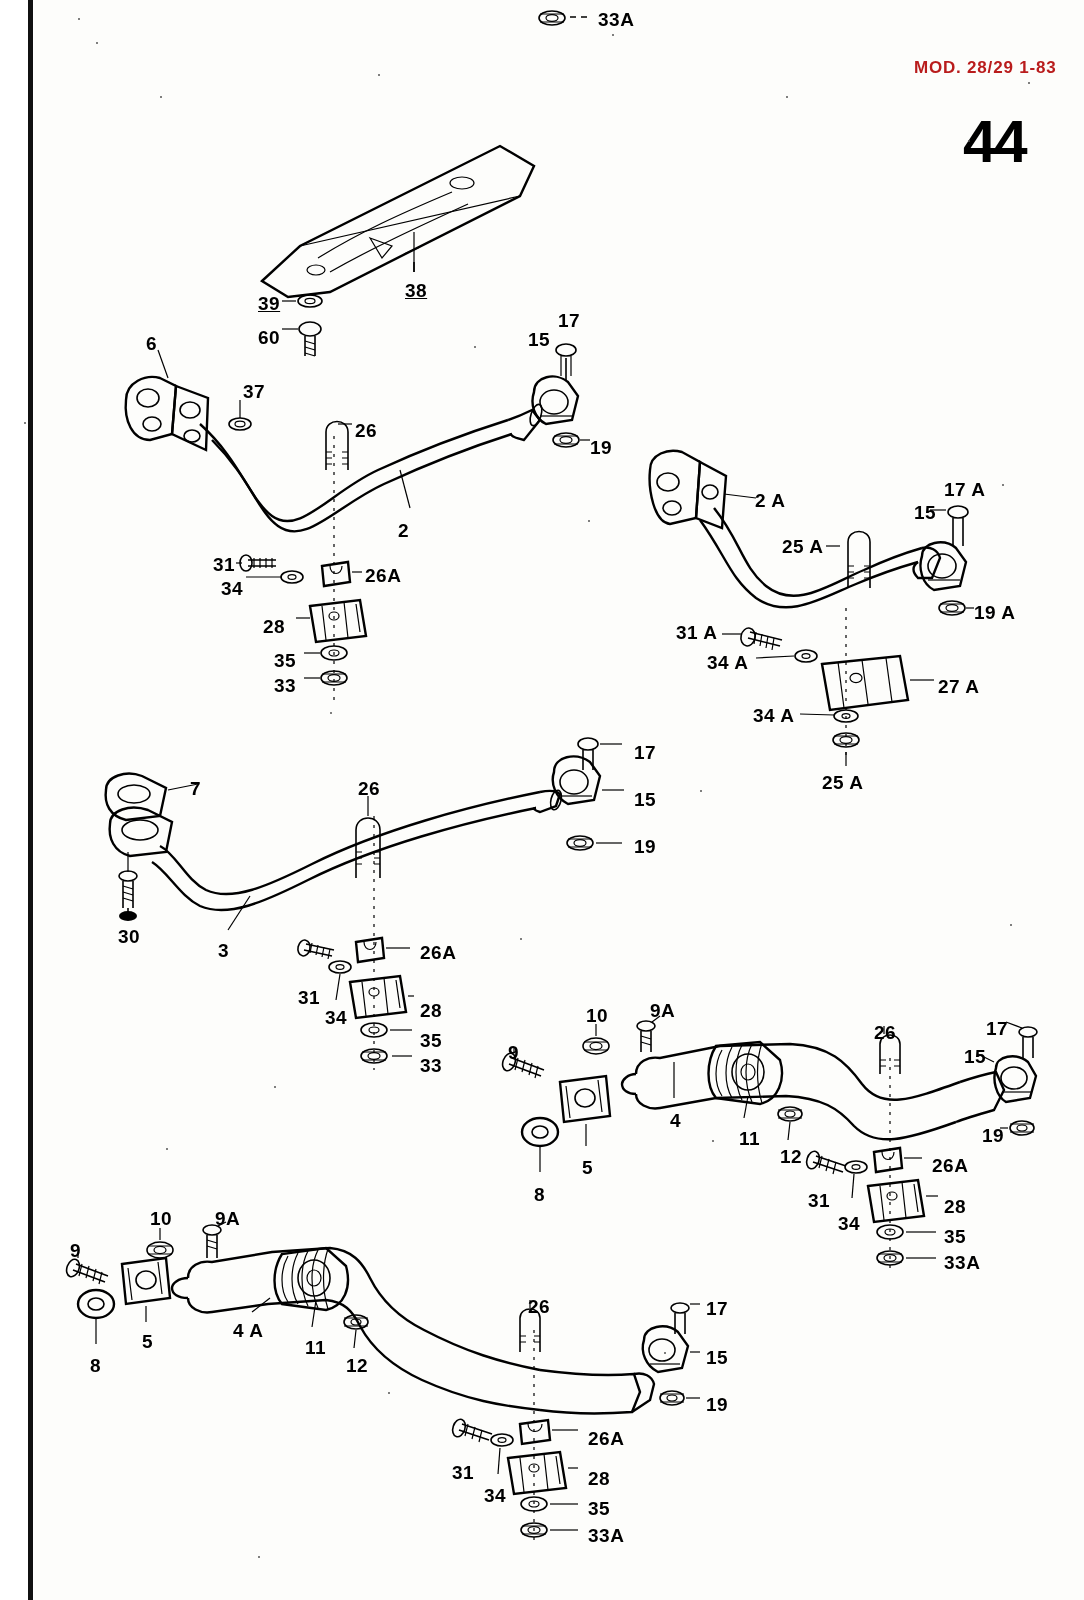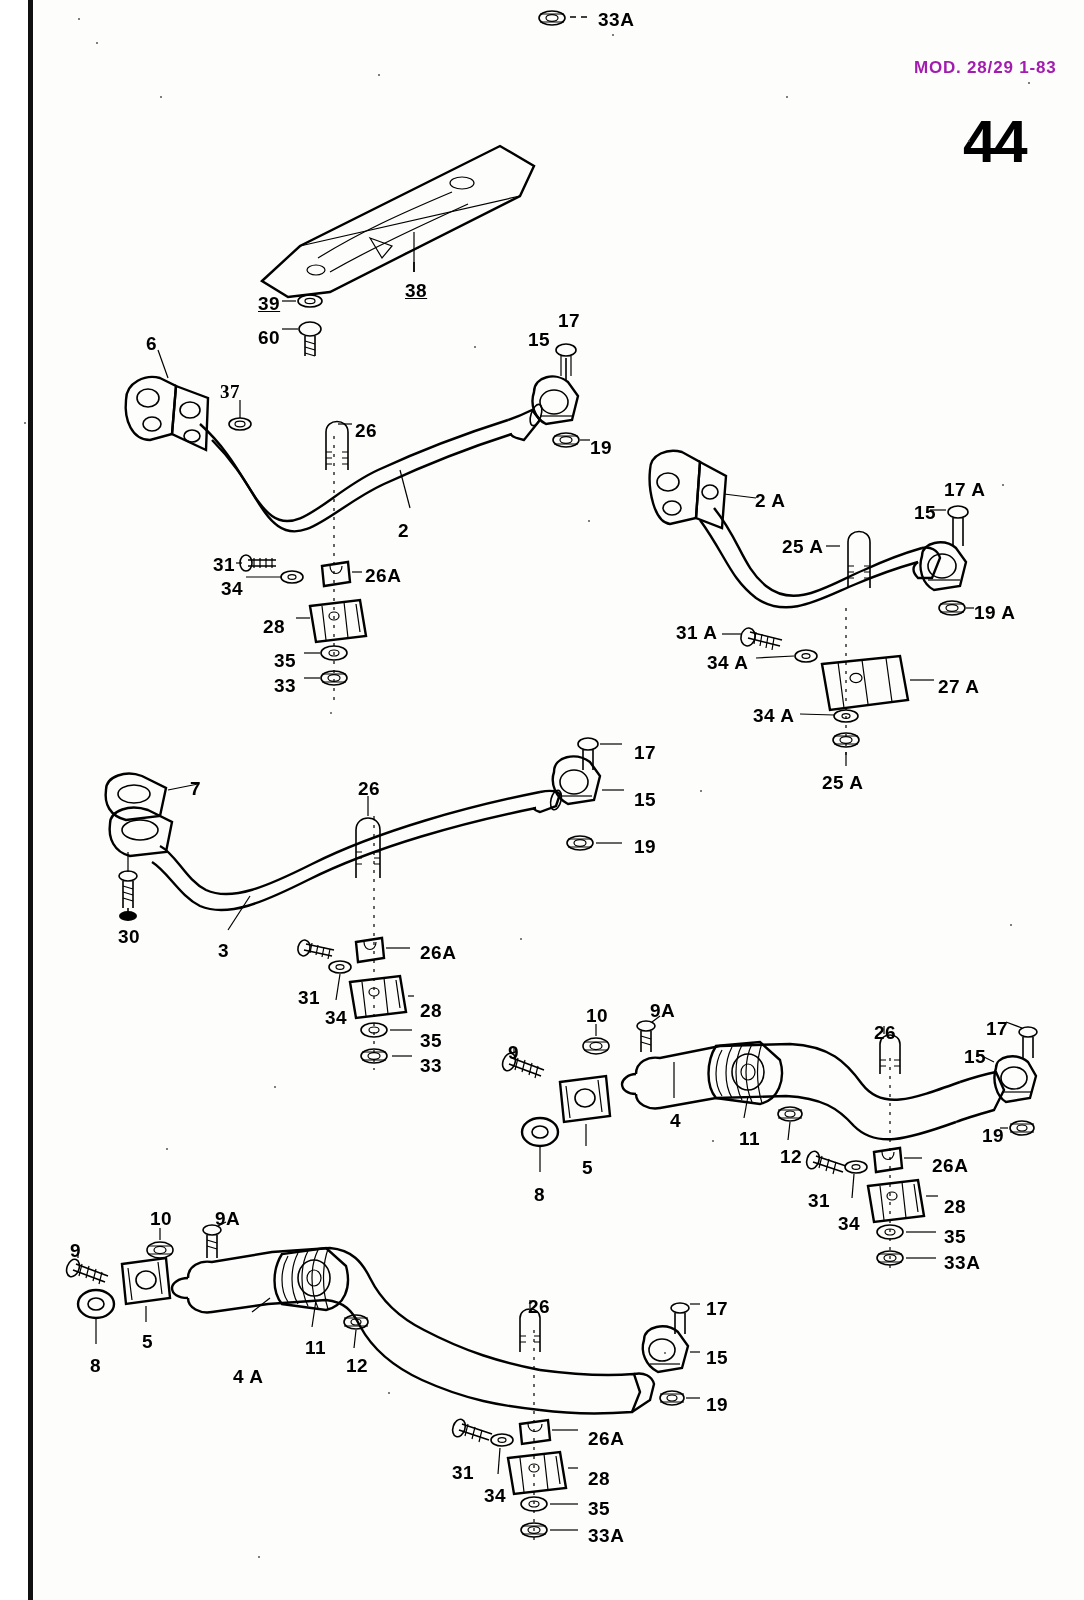"MOD. 28/29 1-83" .modhdr { color: #a21caf -> #b91c1c }
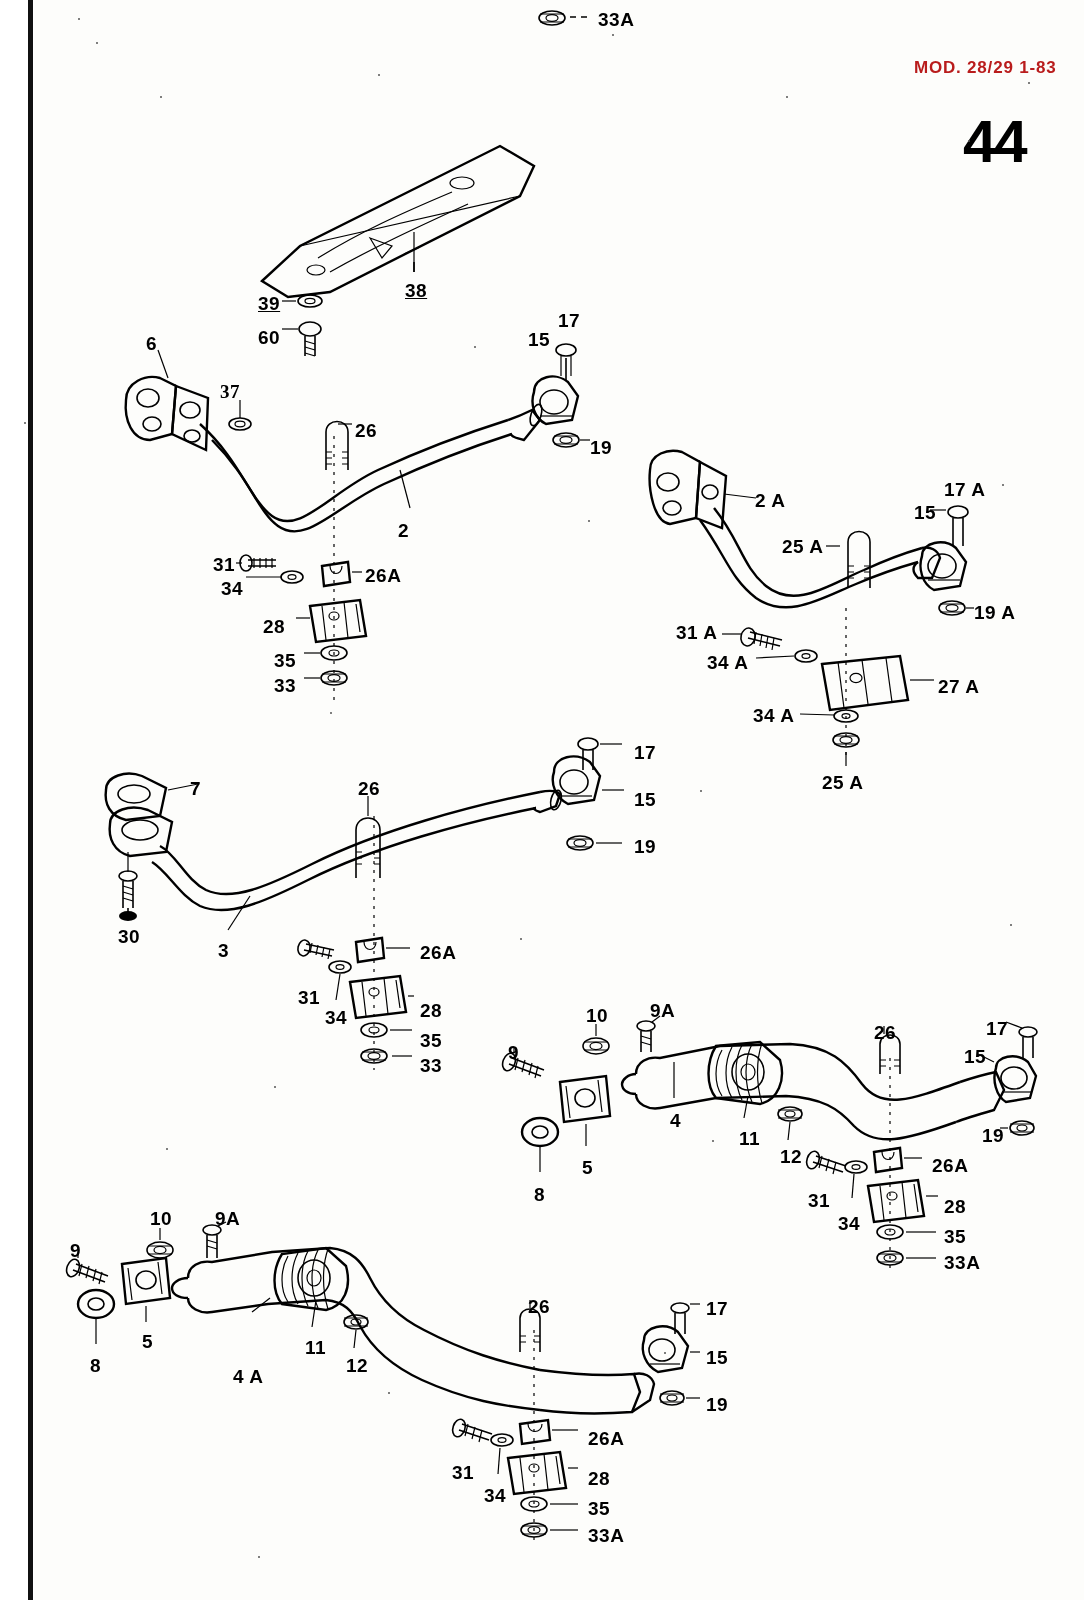"37" div.lbl { font-family: Liberation Serif, serif -> none; left: 220px -> 243px }
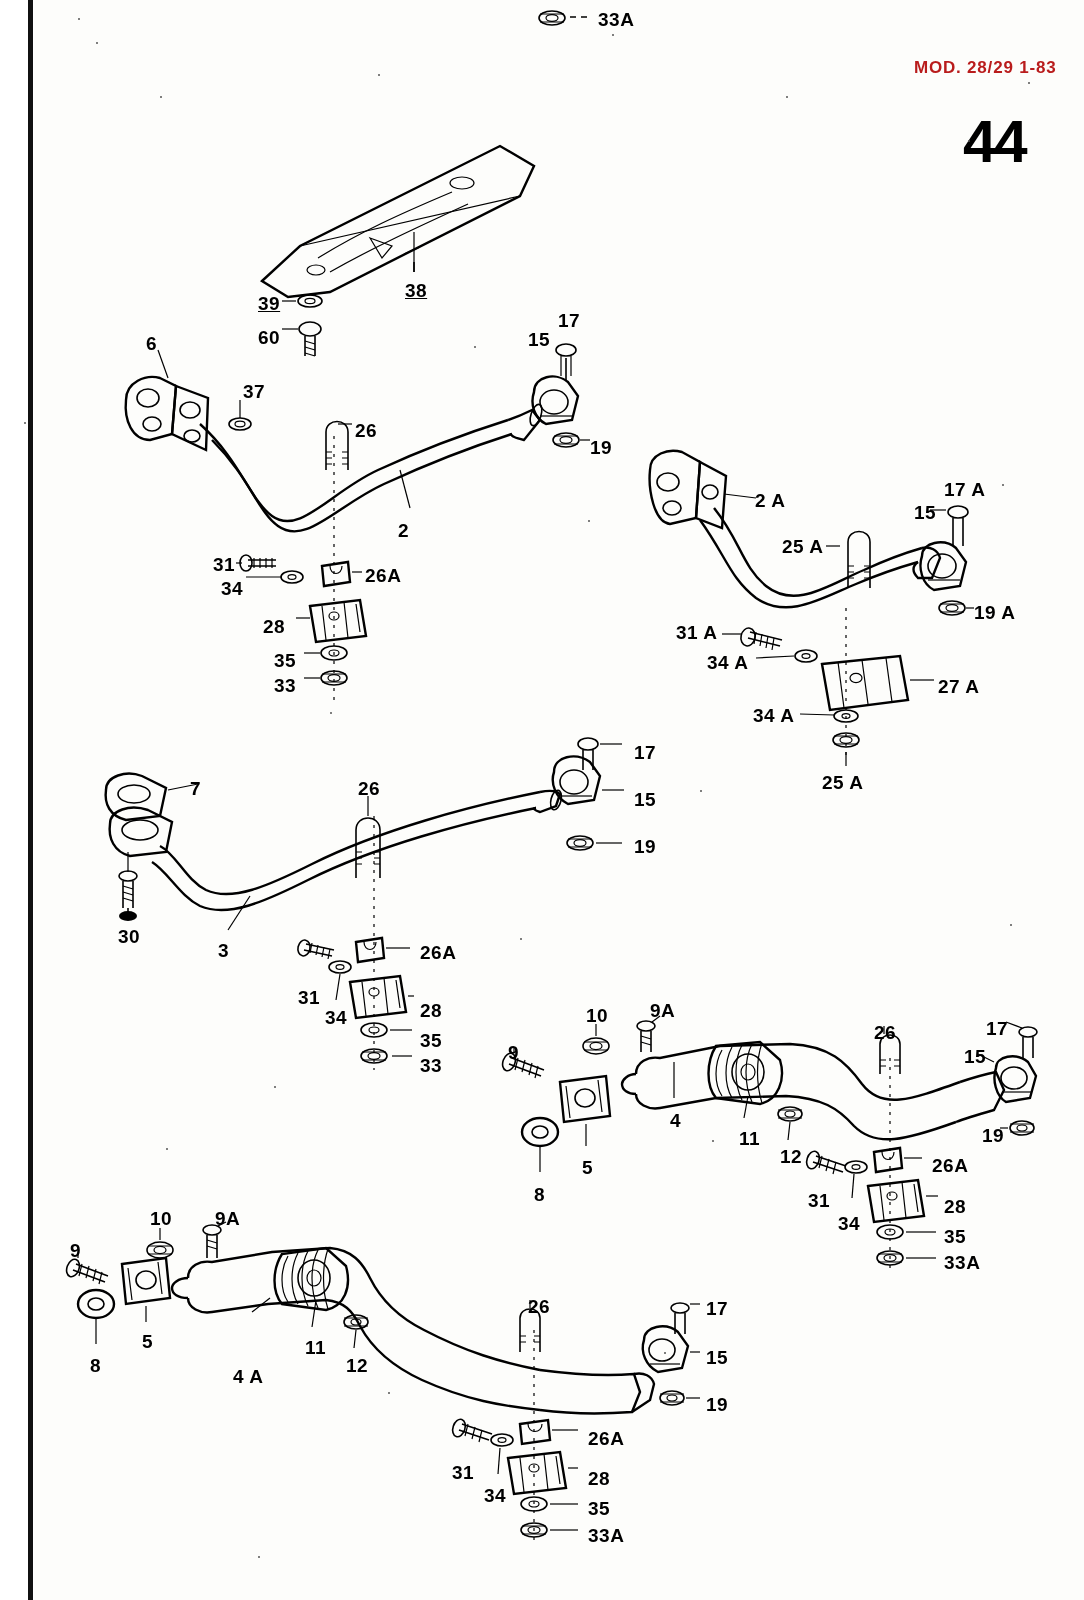"4 A" div.lbl { margin-top: 46px -> none }
